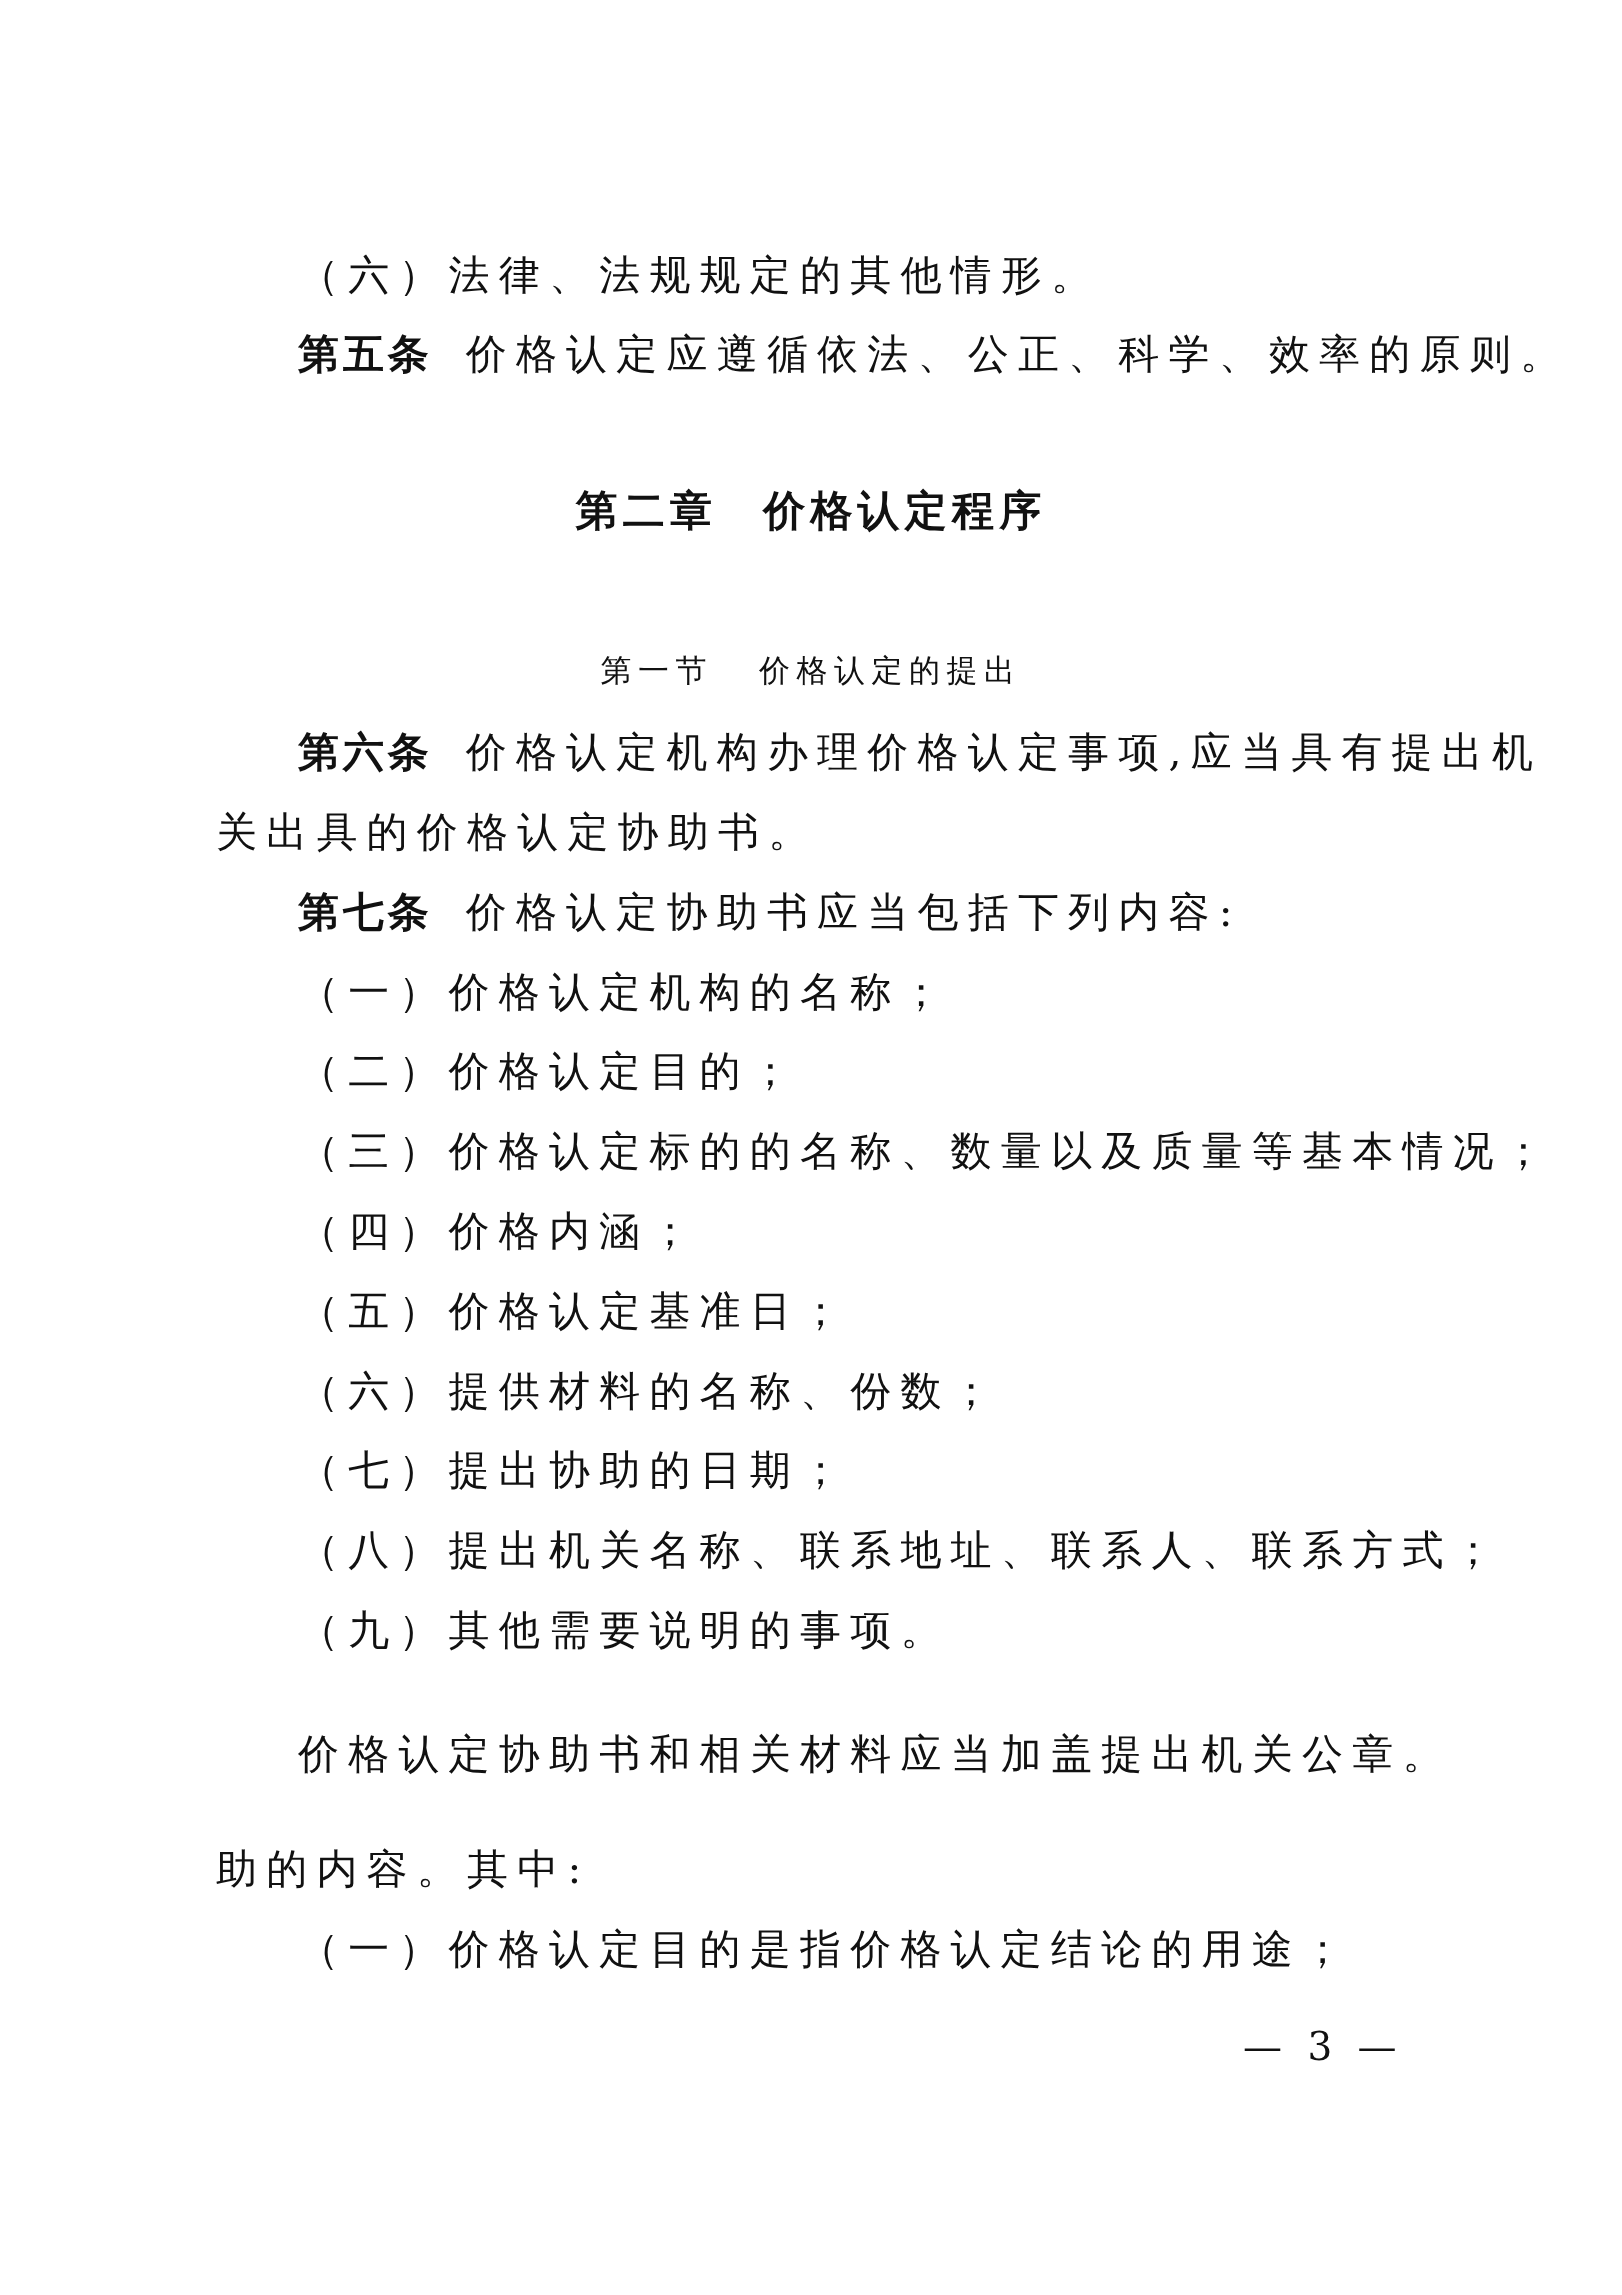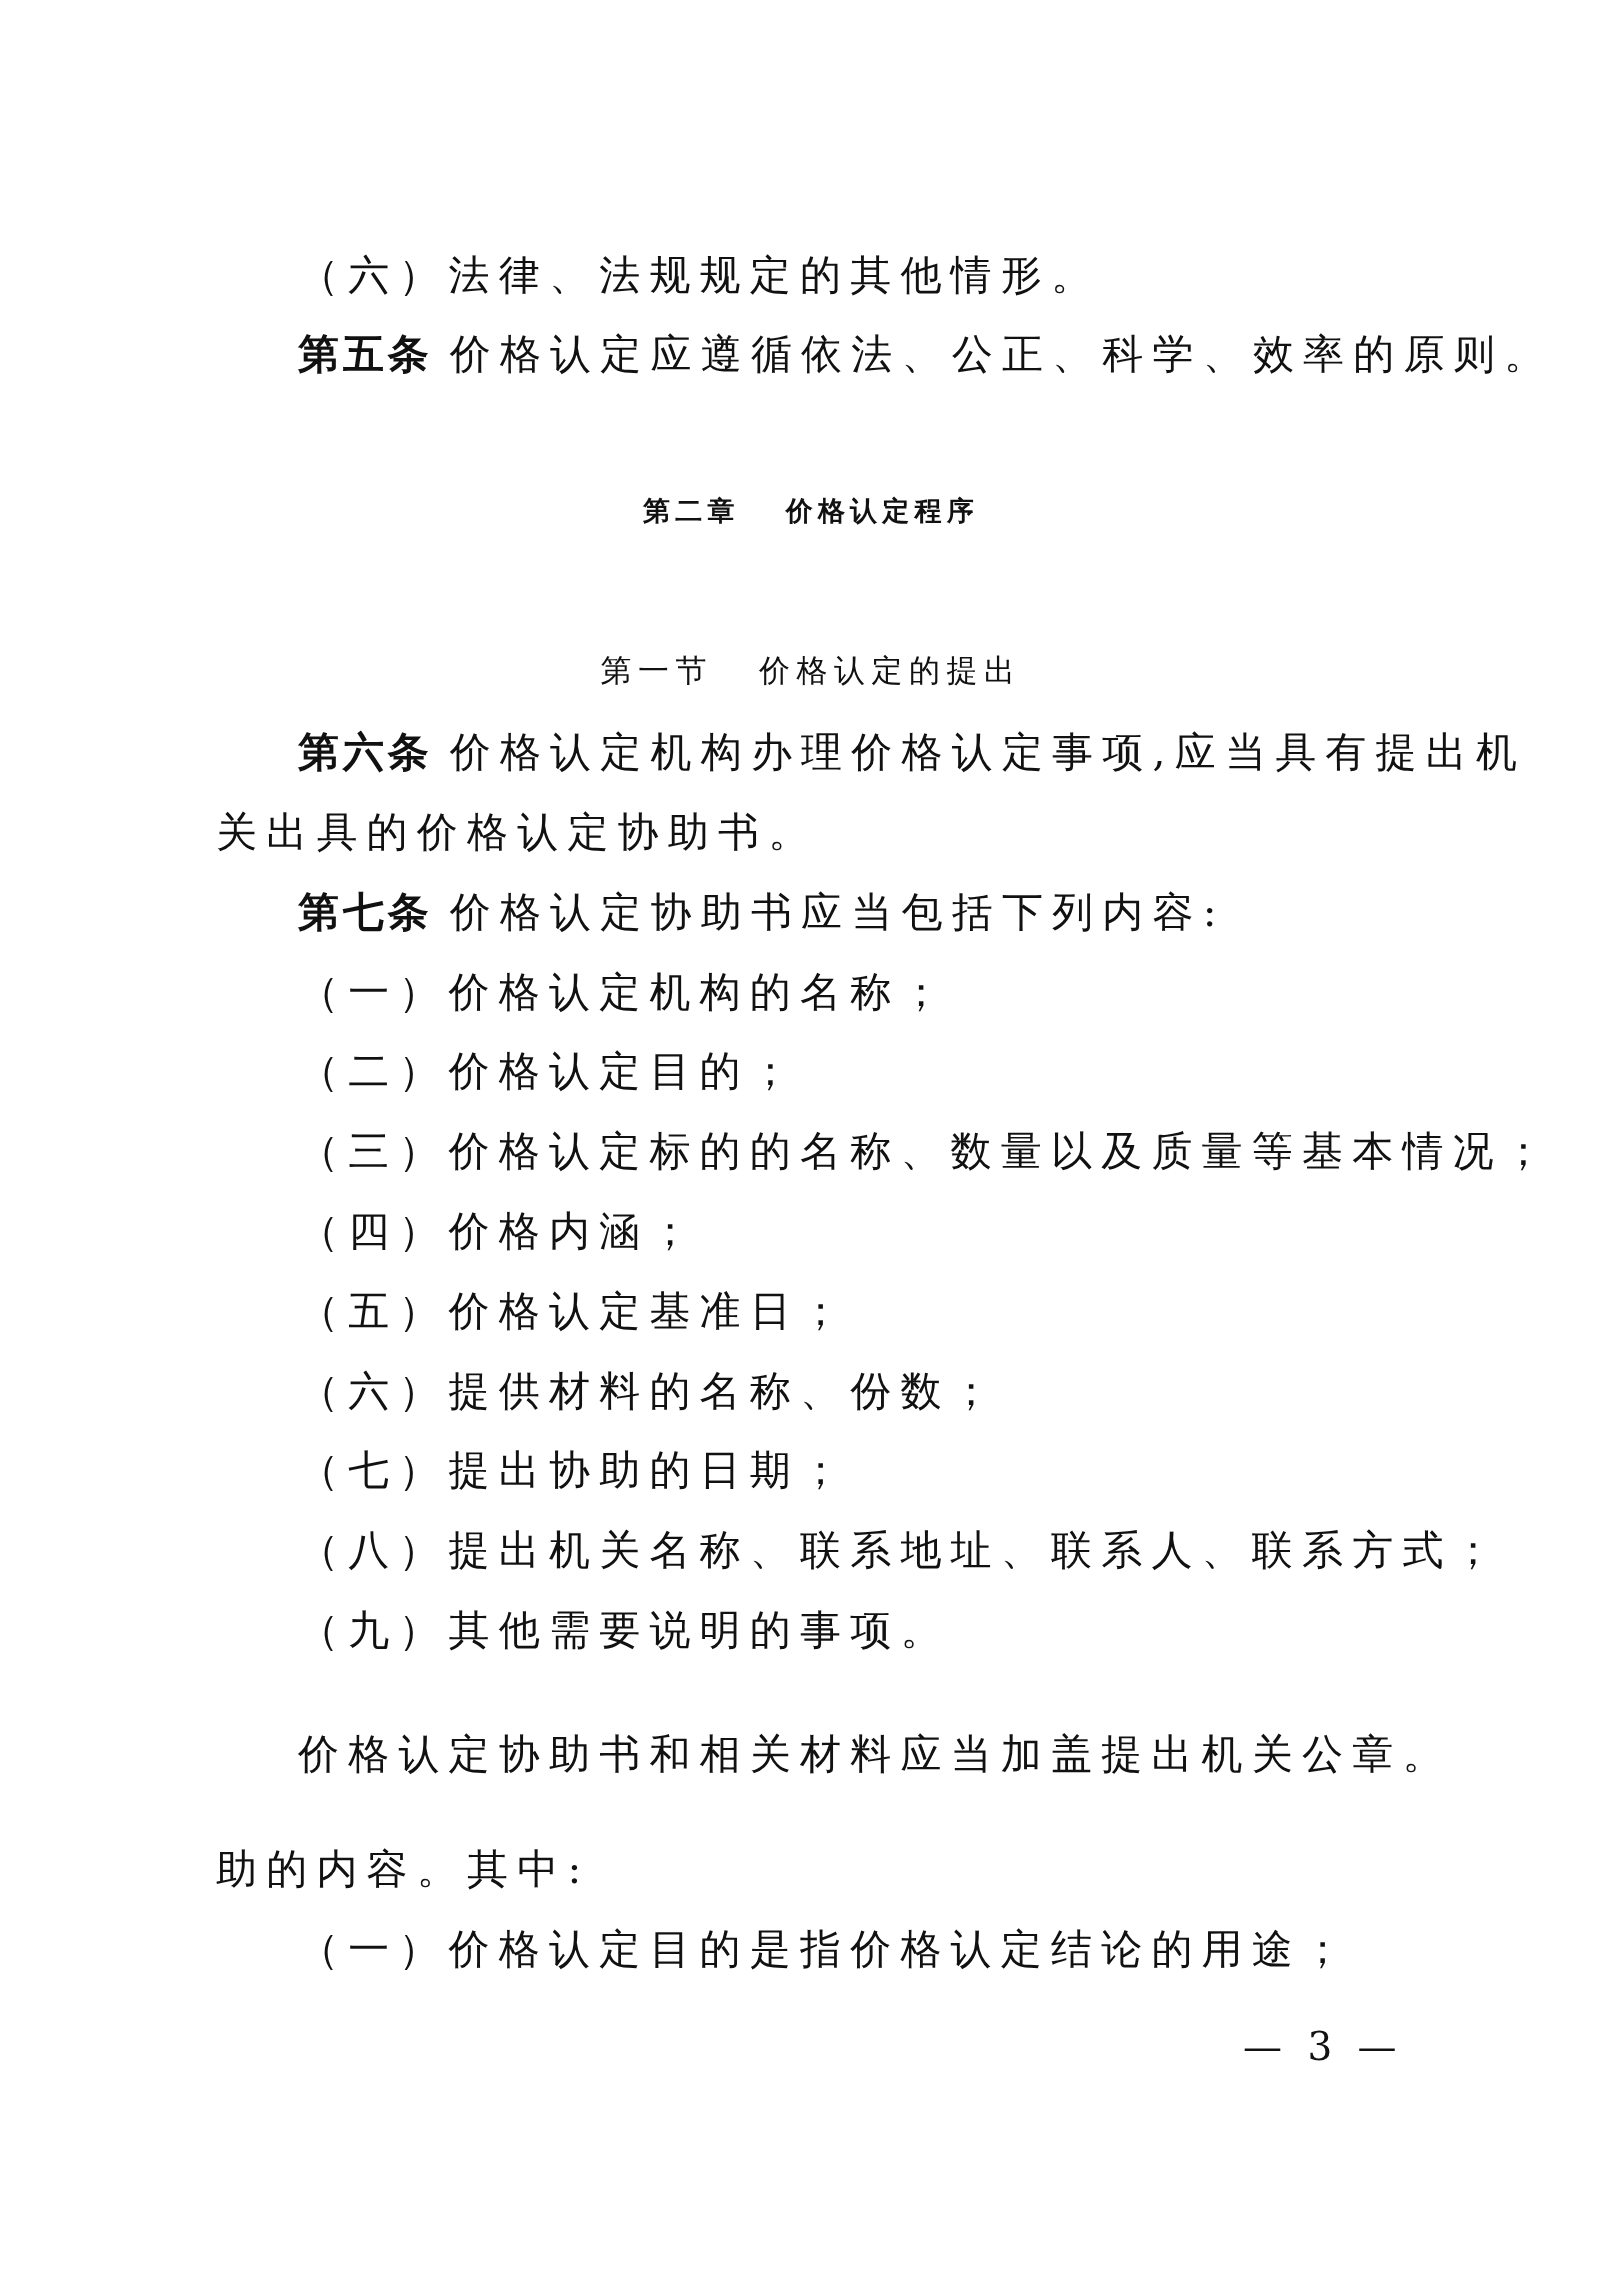"第五条" .bold-label { margin-right: 17px -> 33px }
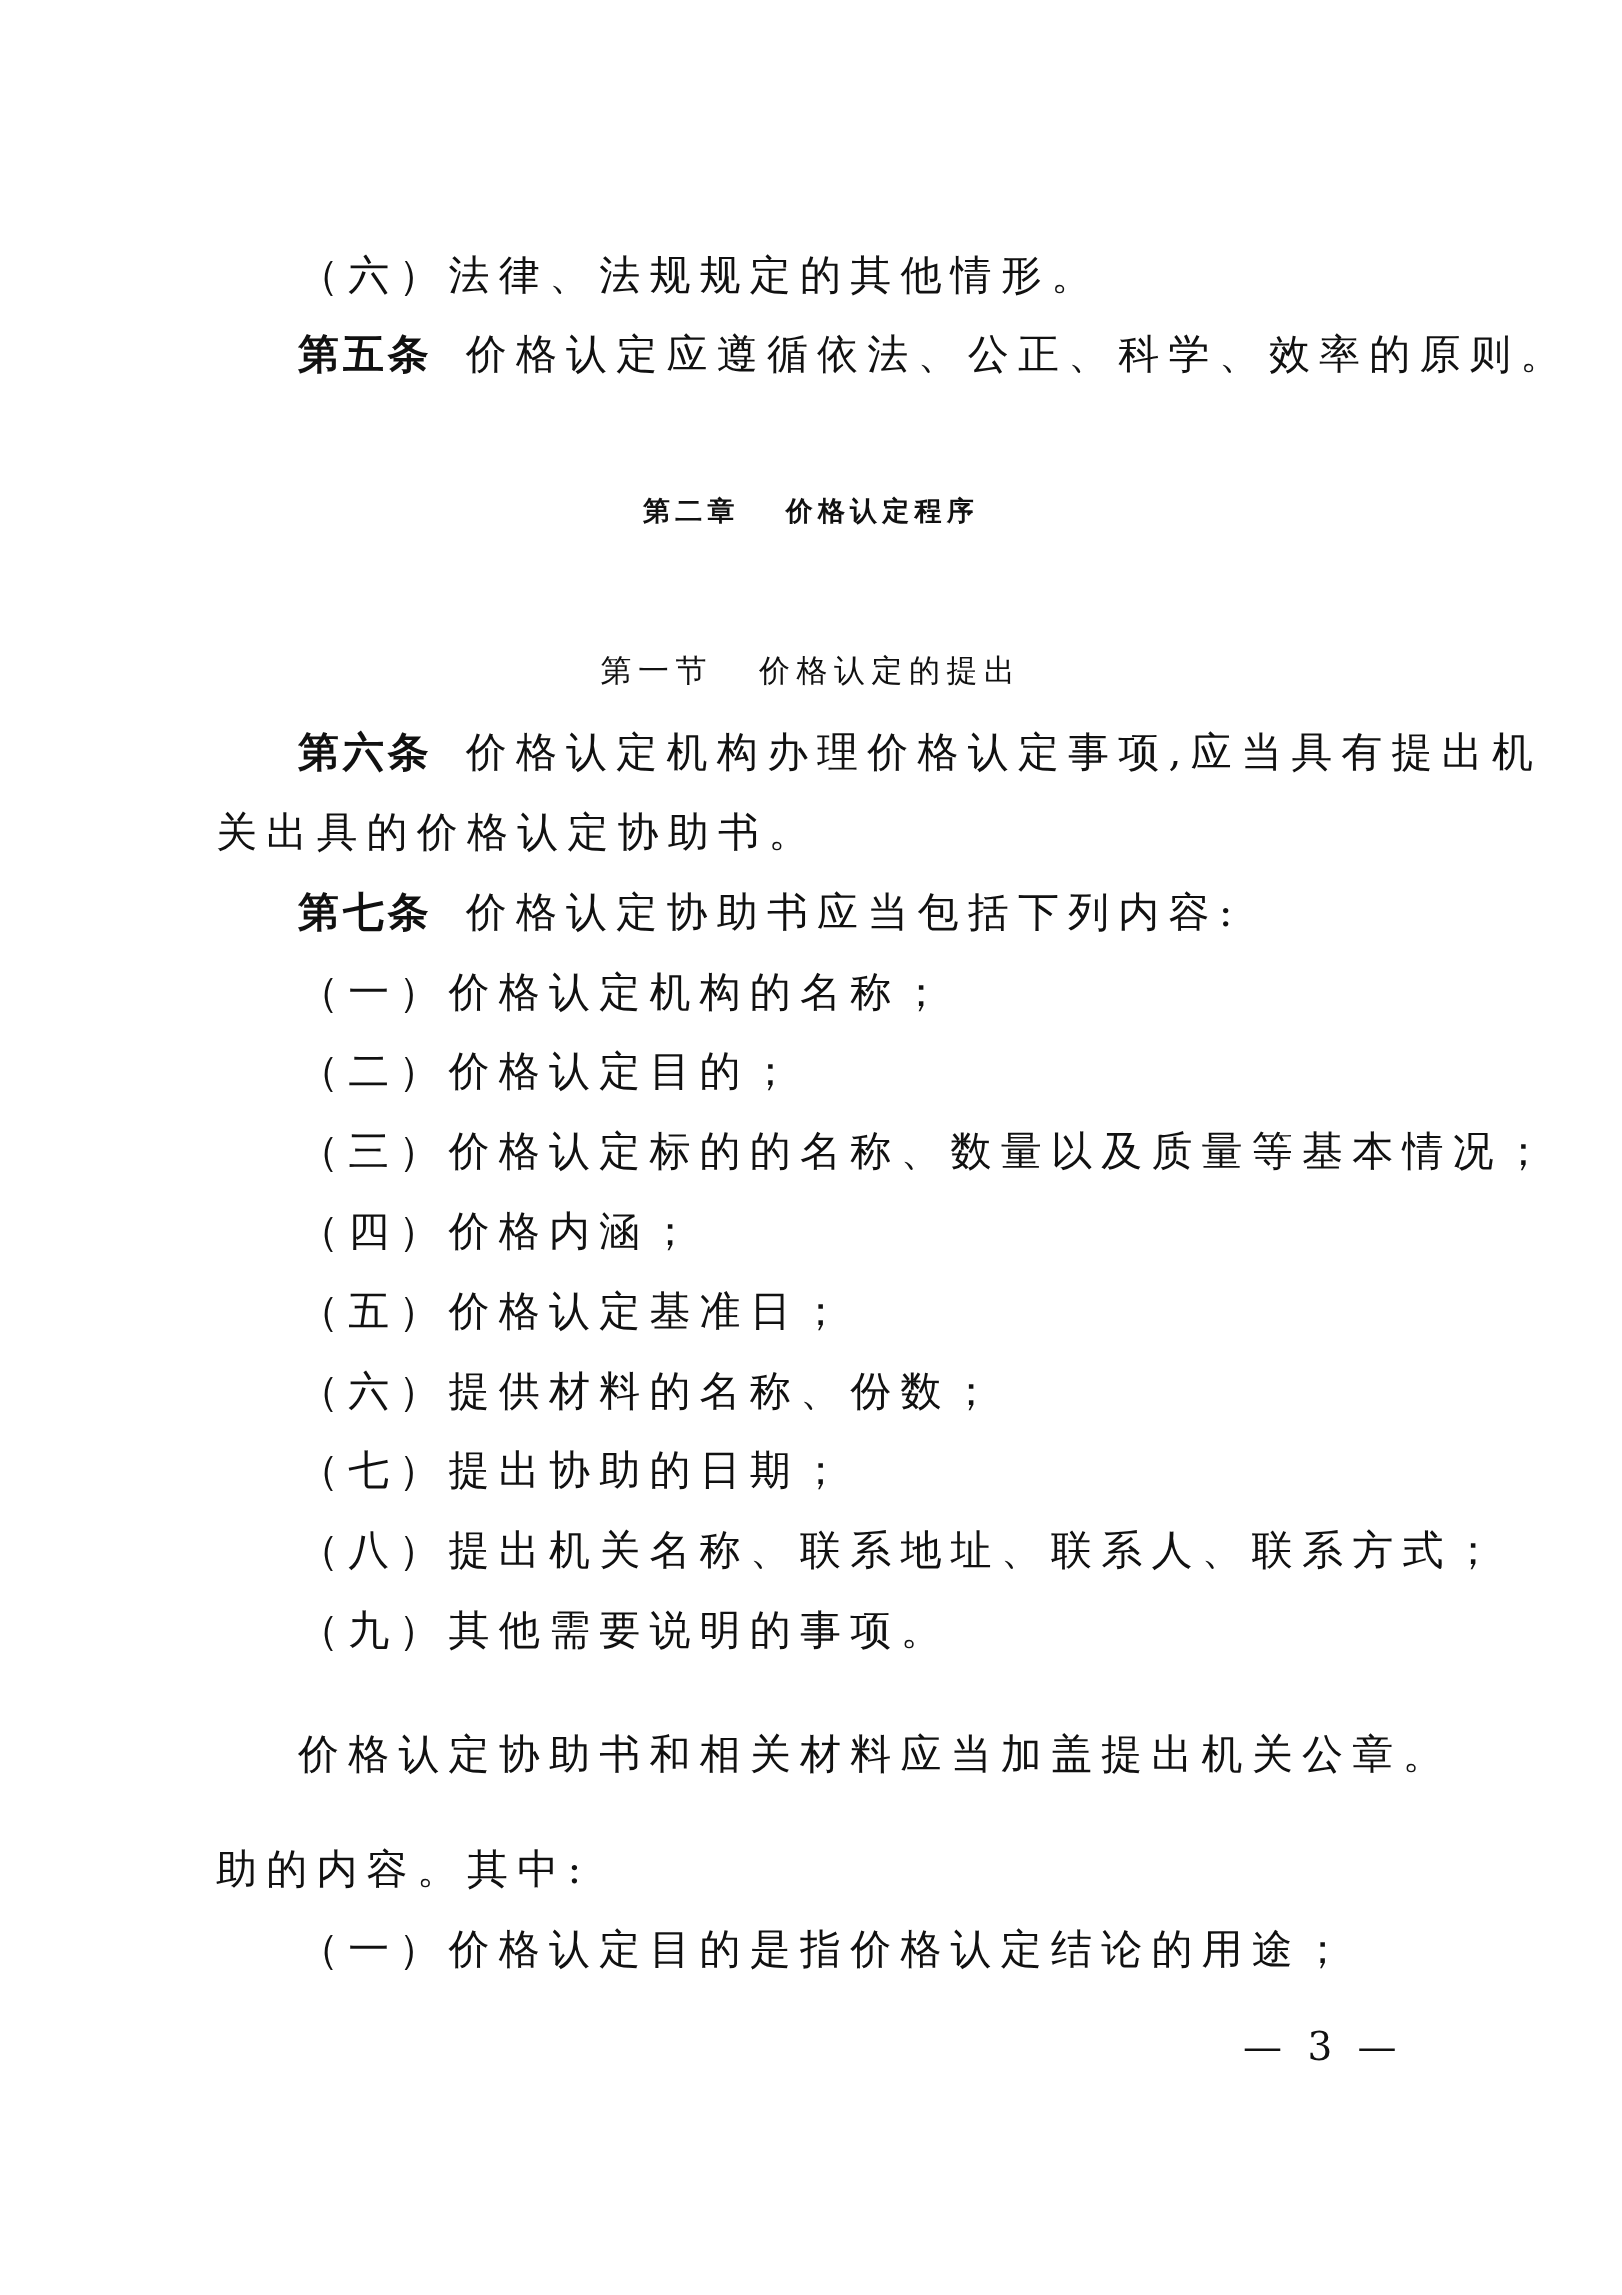"第二章 价格认定程序" .chapter { font-size: 27px -> 42px }
